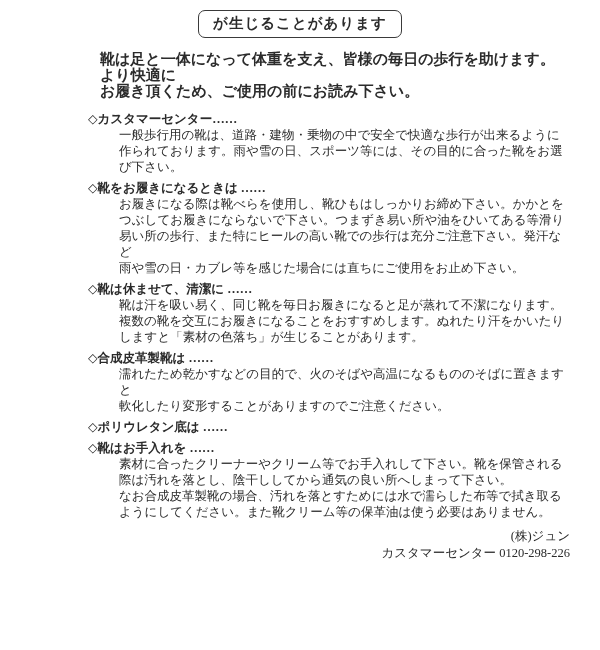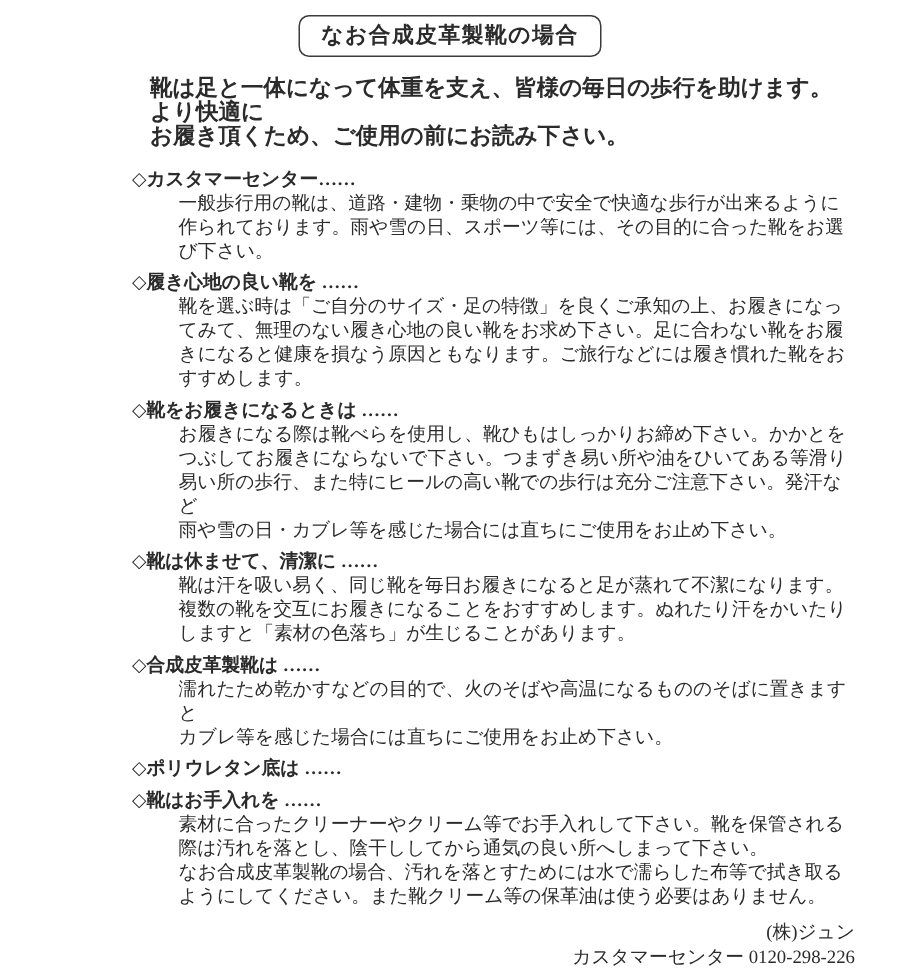"なお合成皮革製靴の場合" span.title-box { text: なお合成皮革製靴の場合 -> が生じることがあります }
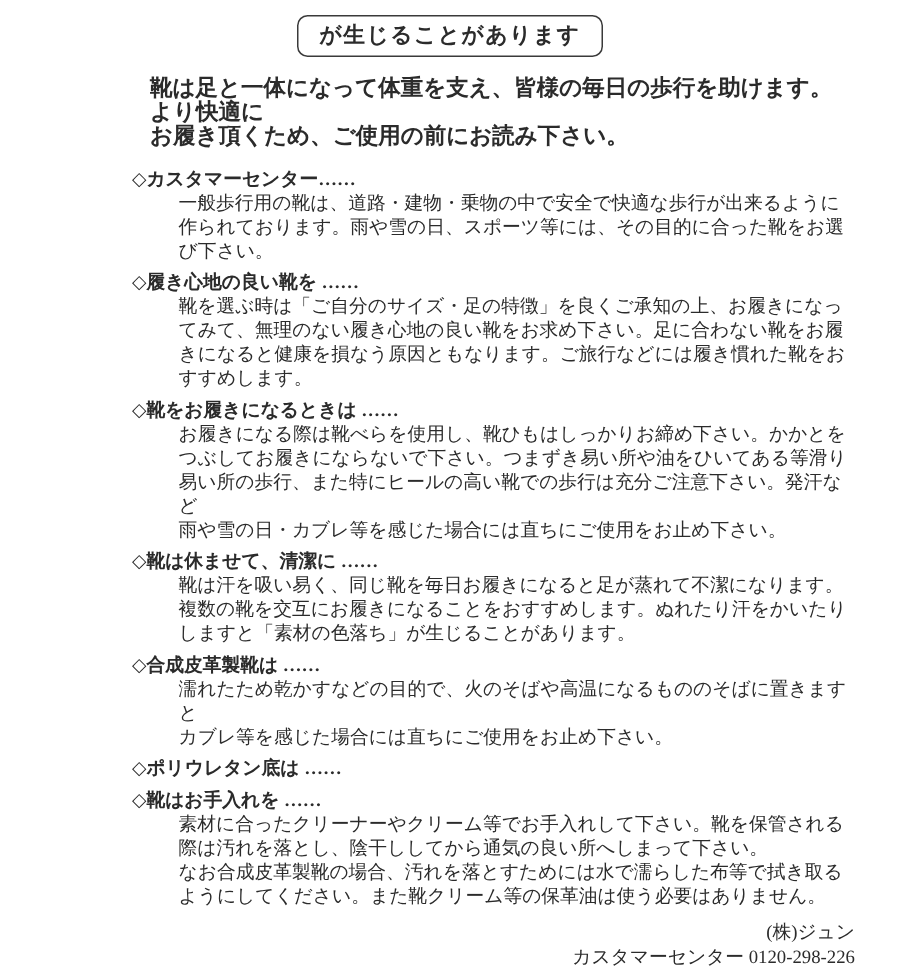"◇履き心地の良い靴を ……" div.section { html: <div> <div>◇履き心地の良い靴を ……</div> <div>靴を選ぶ時は「ご自分のサイズ・足の特徴」を良くご承知の上、お履きになっ てみて、無理のない履き心地の良い靴をお求め下さい。足に合わない靴をお履 きになると健康を損なう原因ともなります。ご旅行などには履き慣れた靴をお すすめします。</div> </div> -> none }
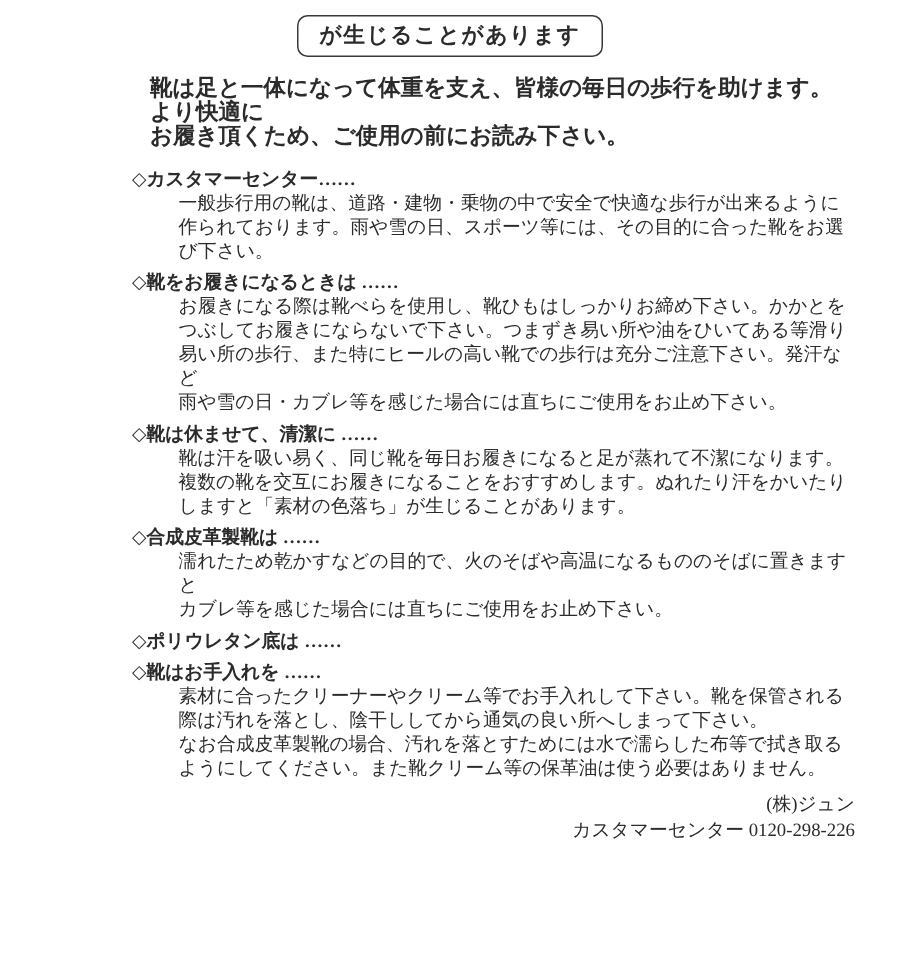"濡れたため乾かすなどの目的で、火のそばや高温になるもののそばに置きますと" div.section-body { text: カブレ等を感じた場合には直ちにご使用をお止め下 -> 軟化したり変形することがありますのでご注意くだ }
